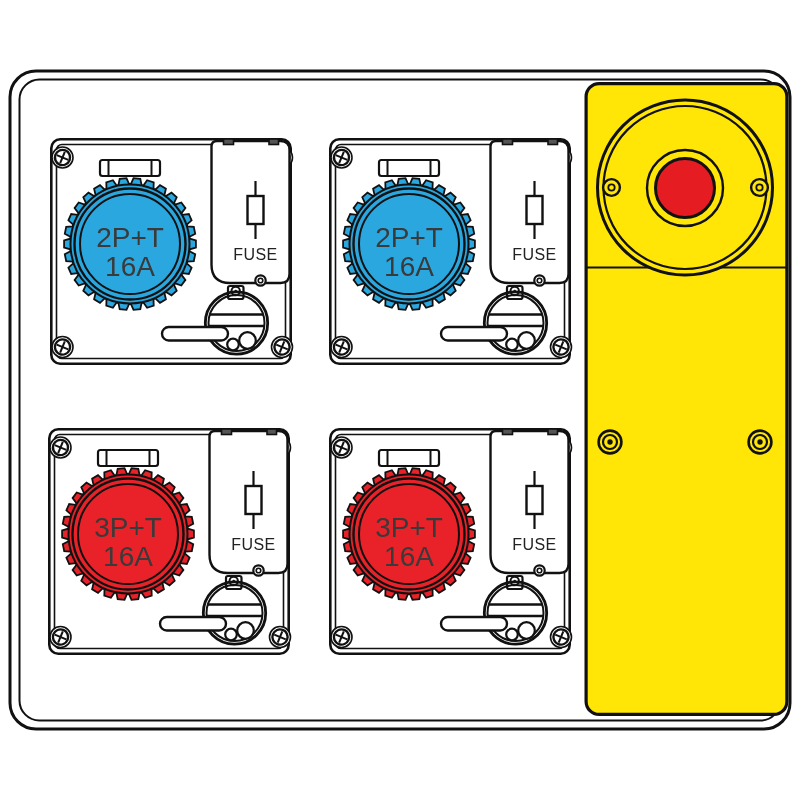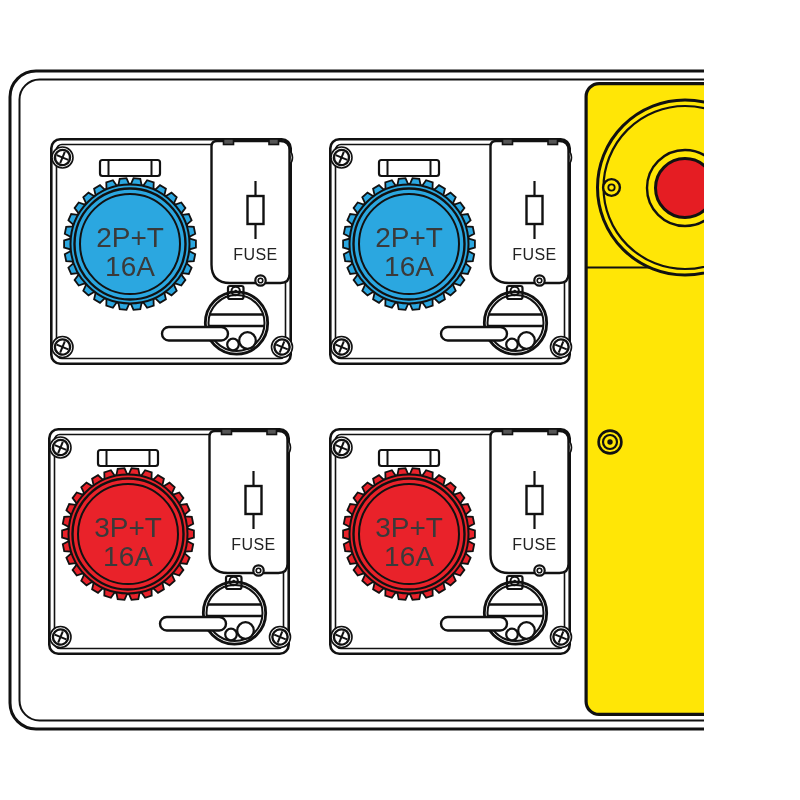"2P+T" #stage { width: 704px -> 800px }
